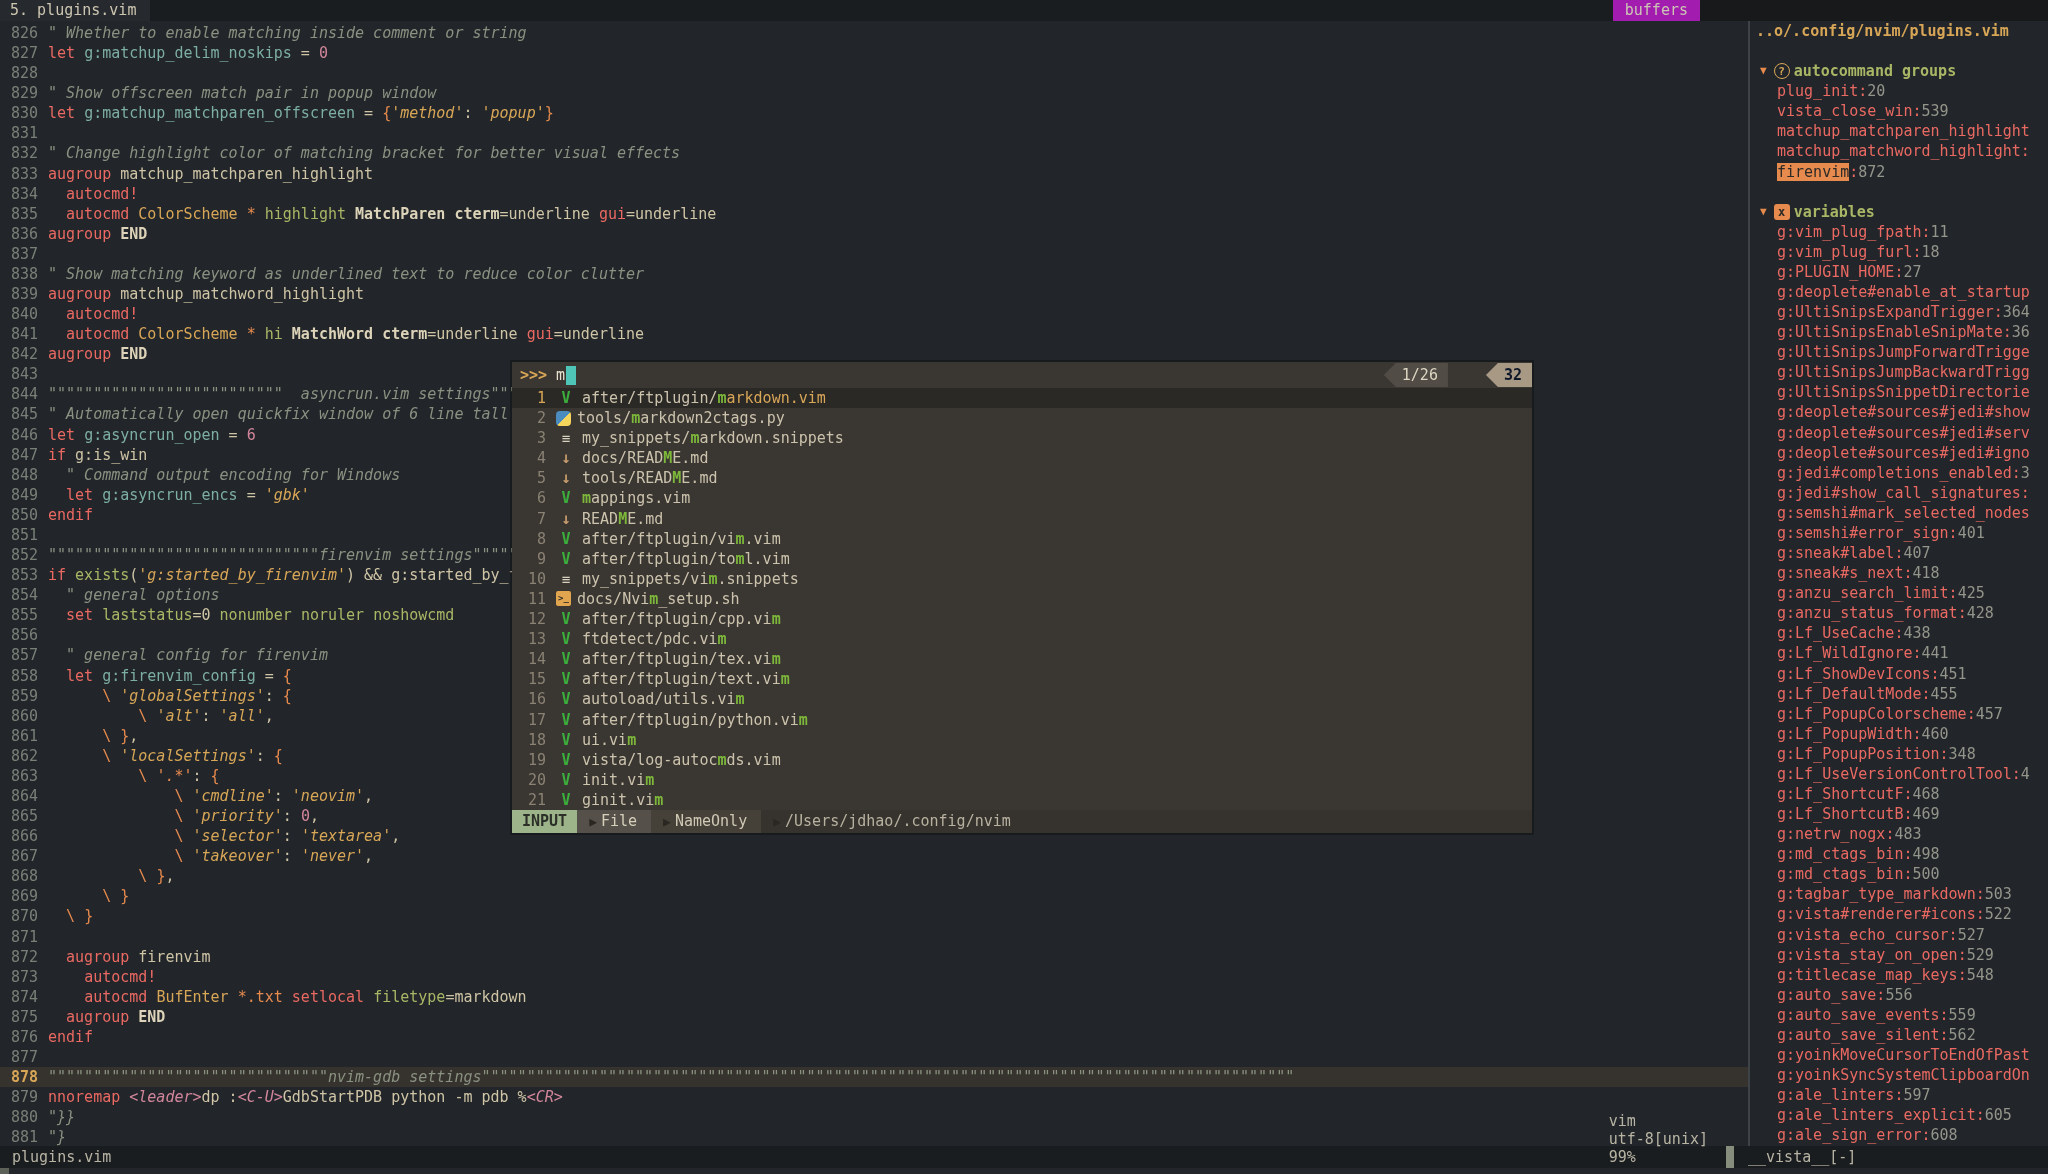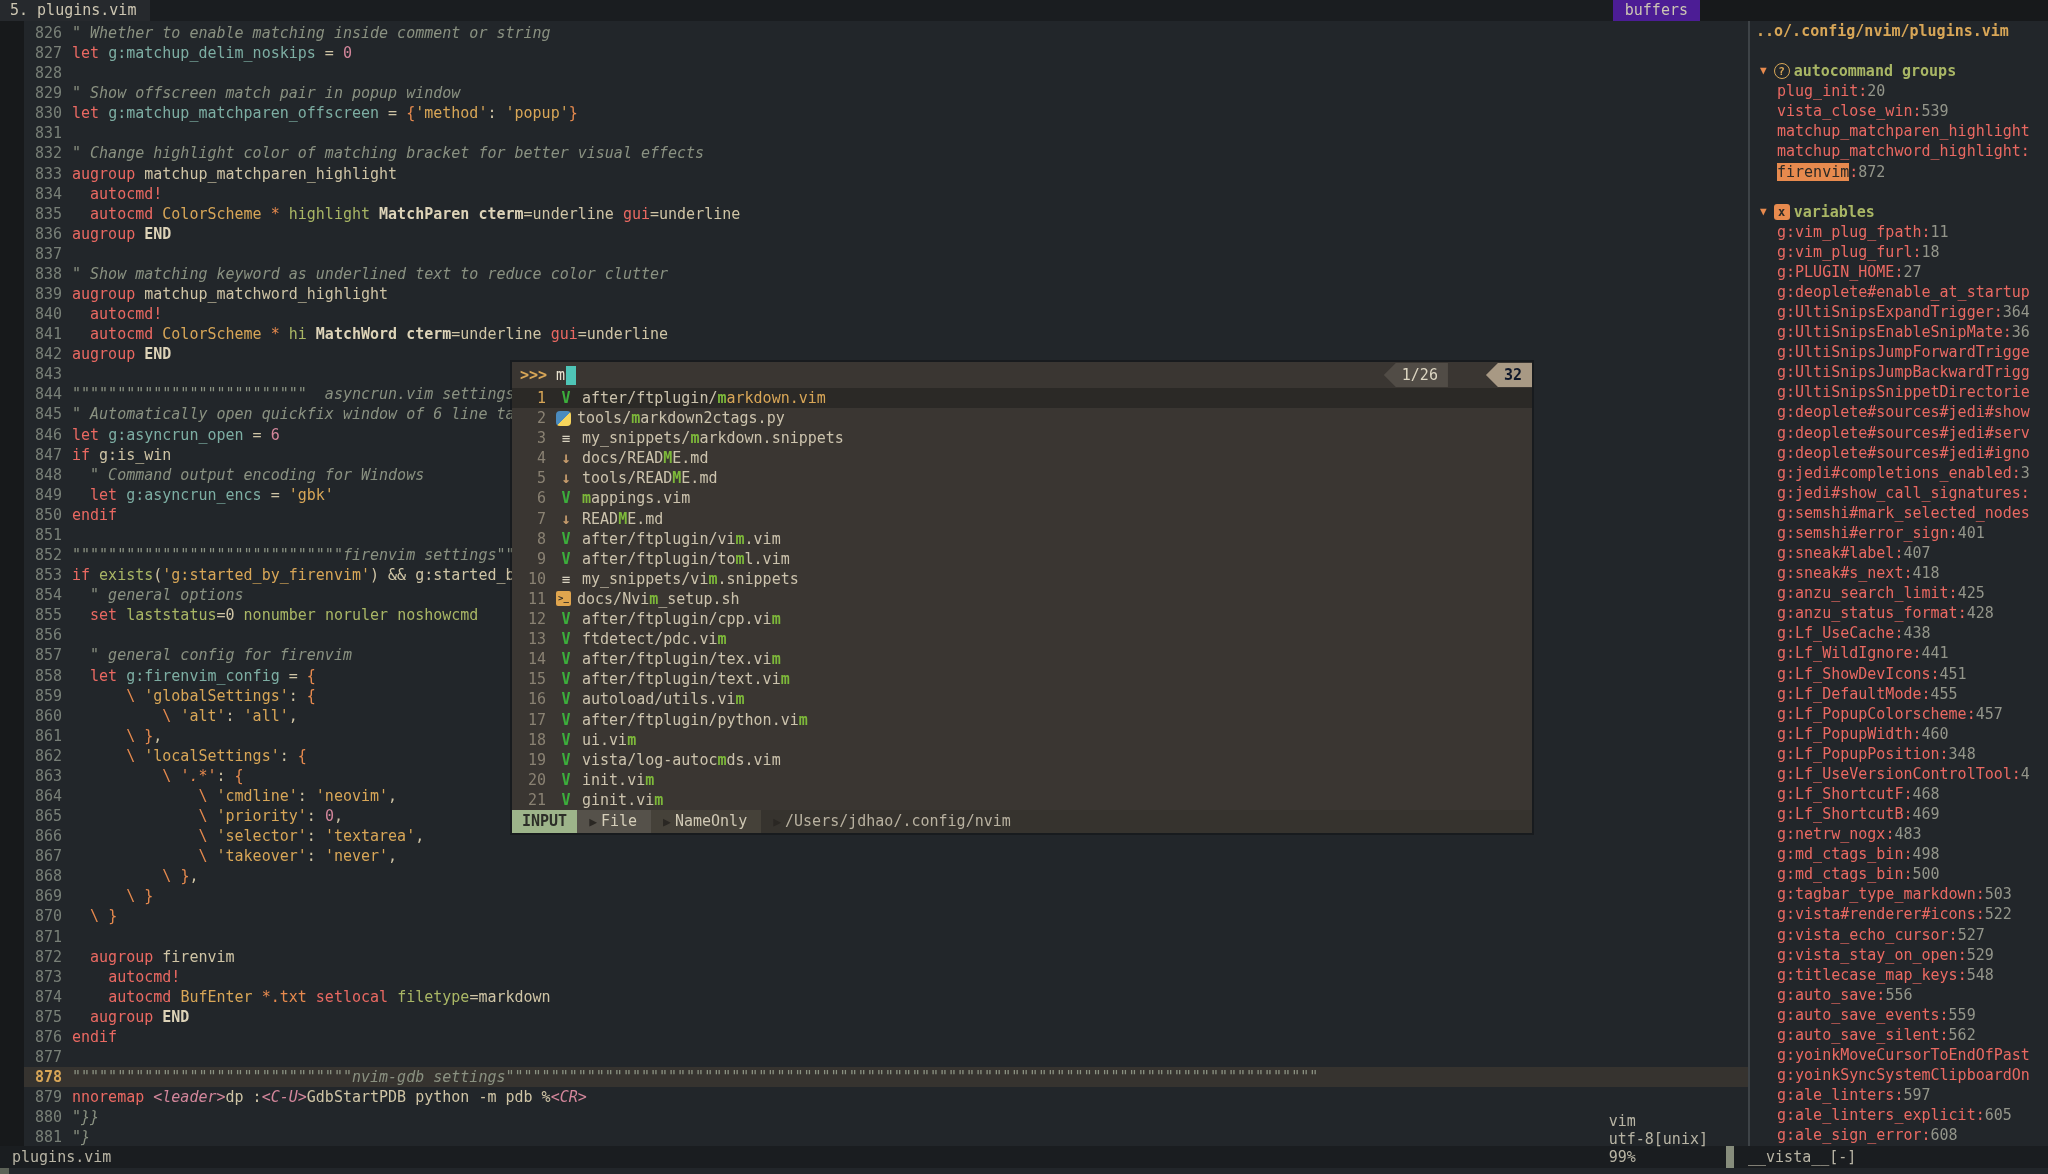"buffers" .tab-buffers { background: #4c1d95 -> #a21caf }
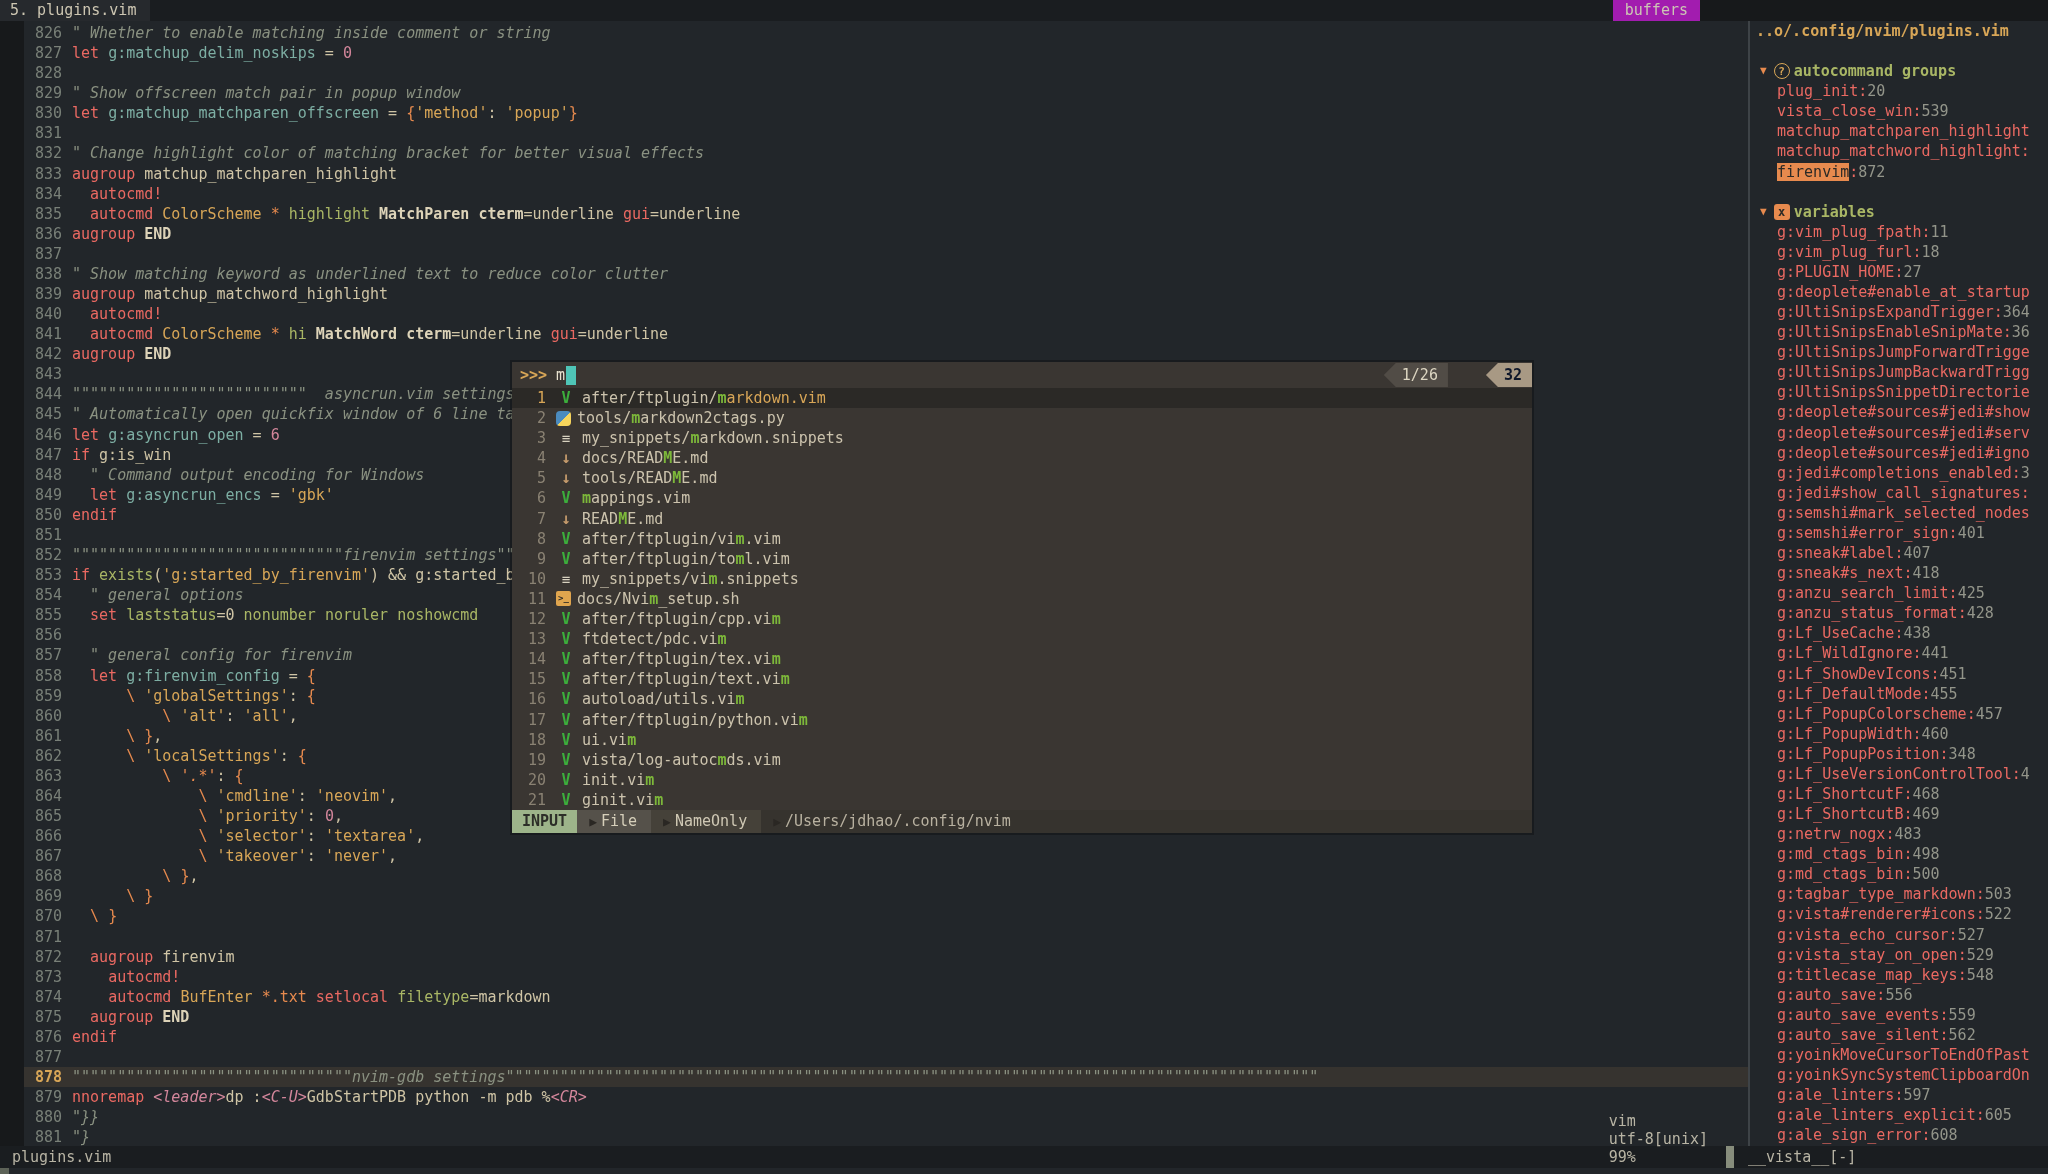"826" .editor { margin-left: 24px -> none }
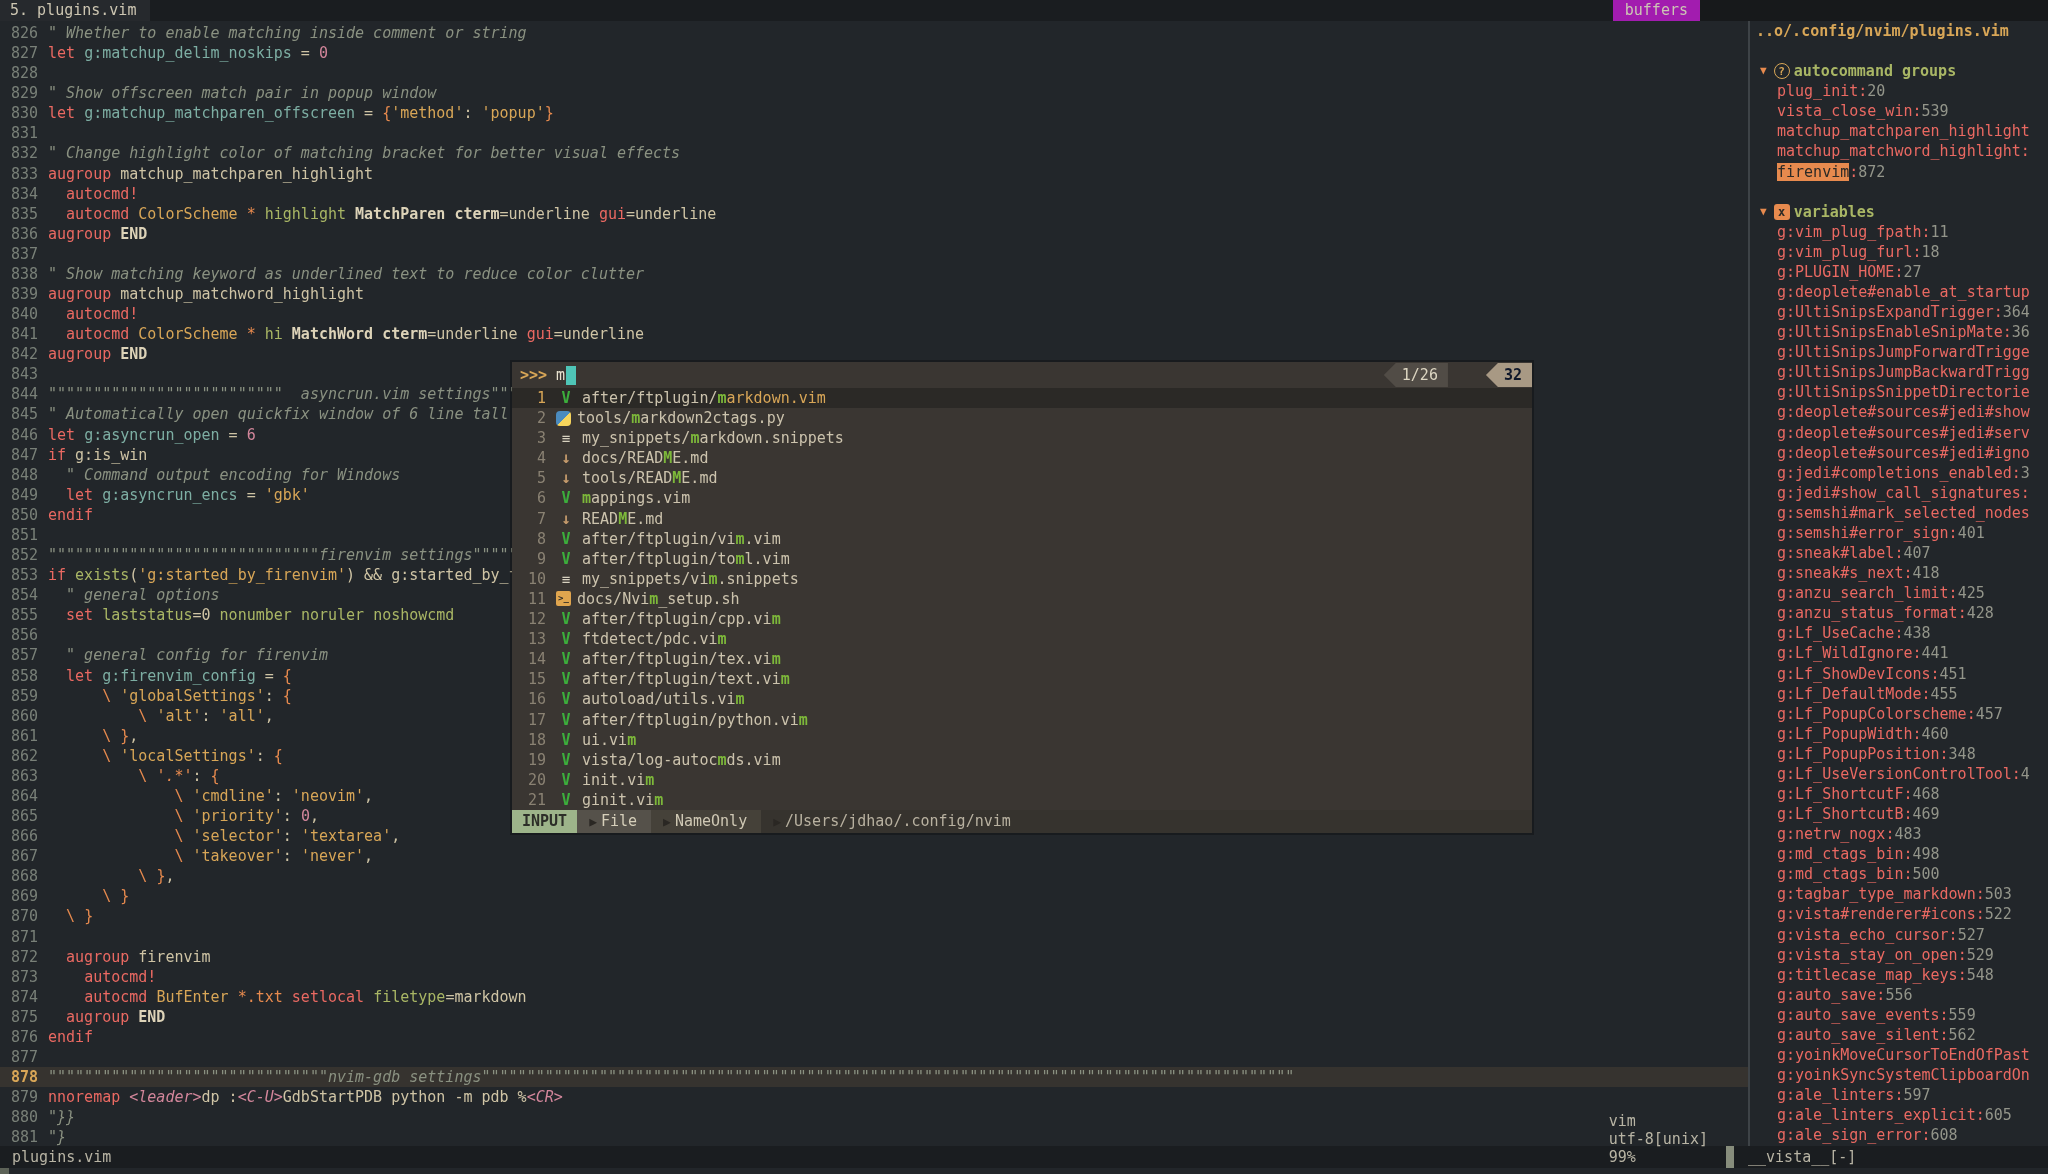"'method'" .tk-s { font-style: none -> italic }
